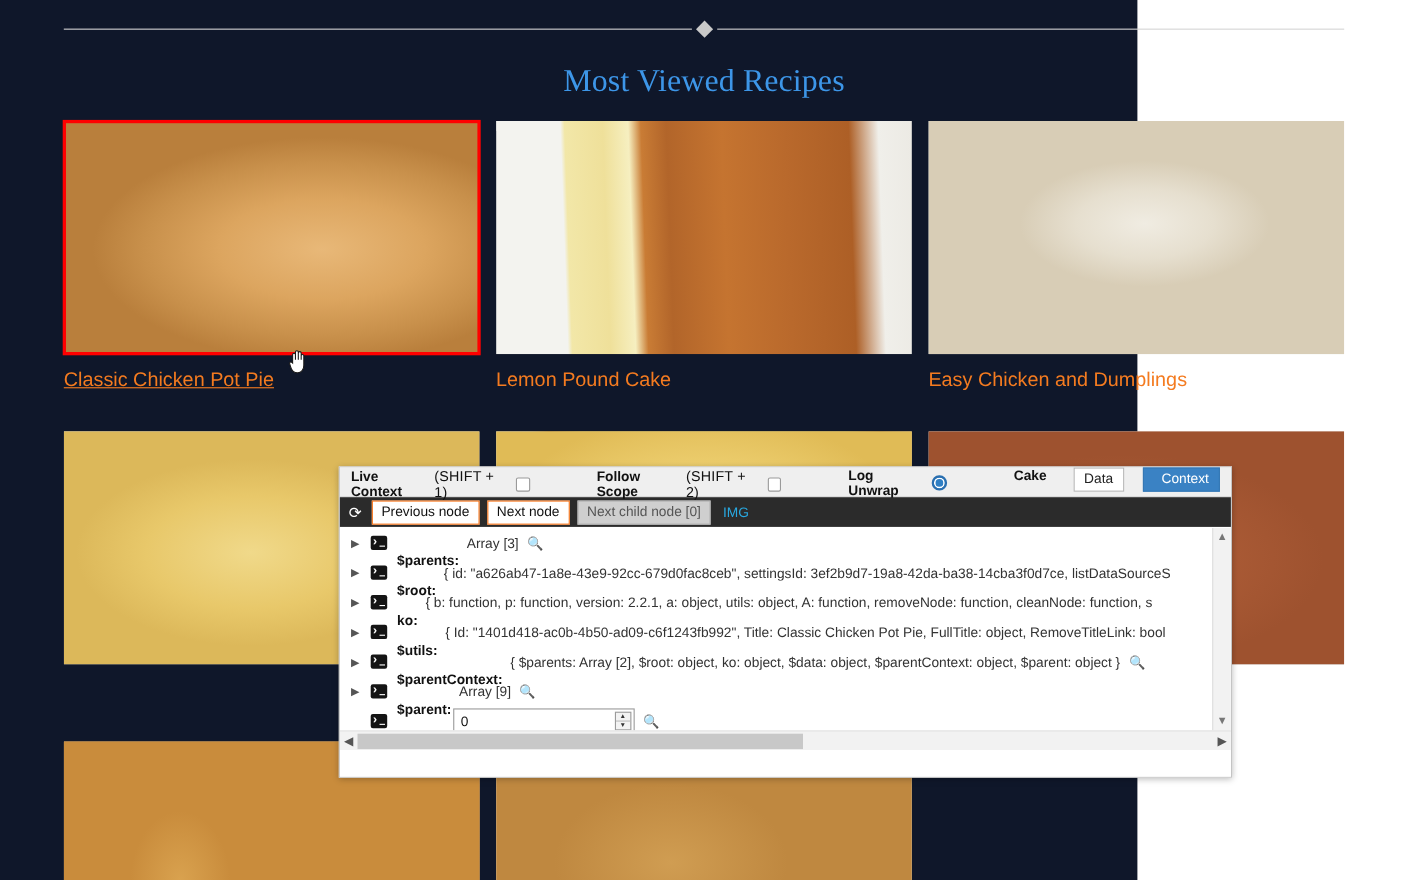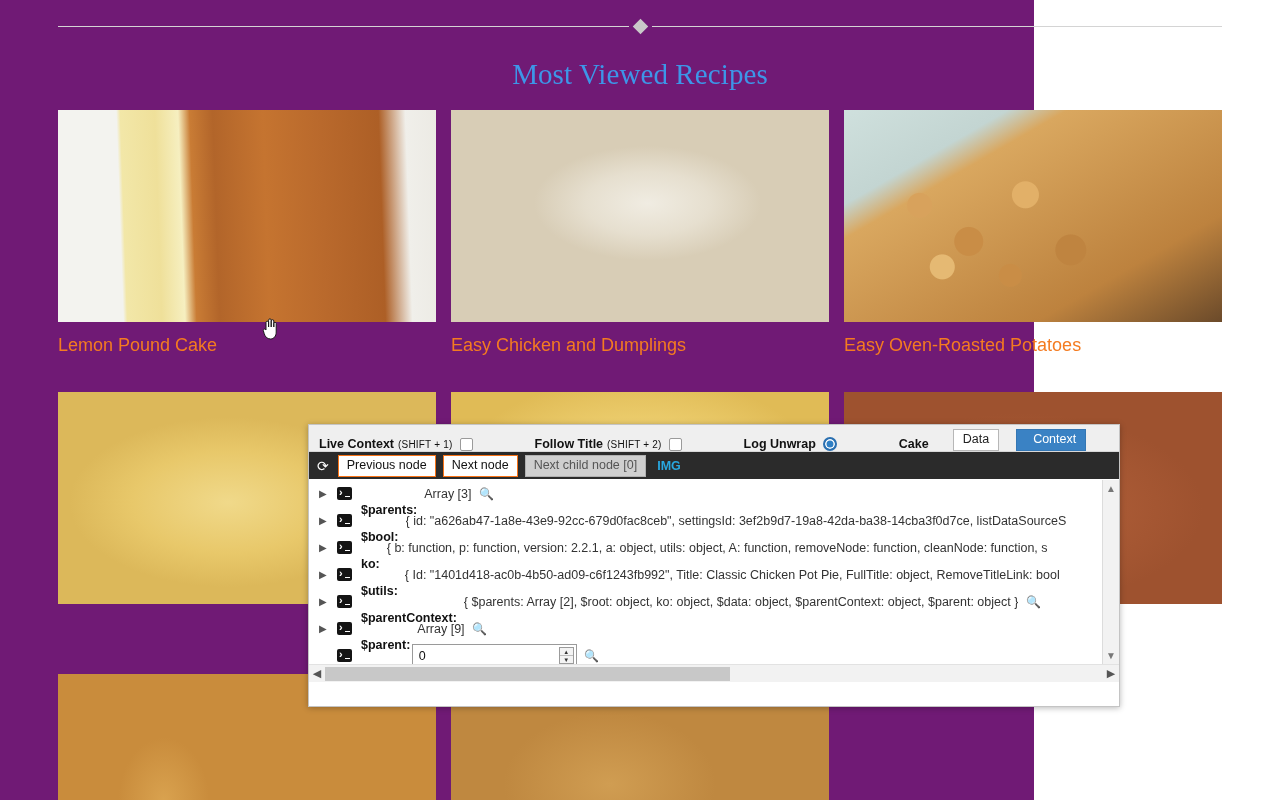"Most Viewed Recipes" #page { background: #701a75 -> #0f172a }
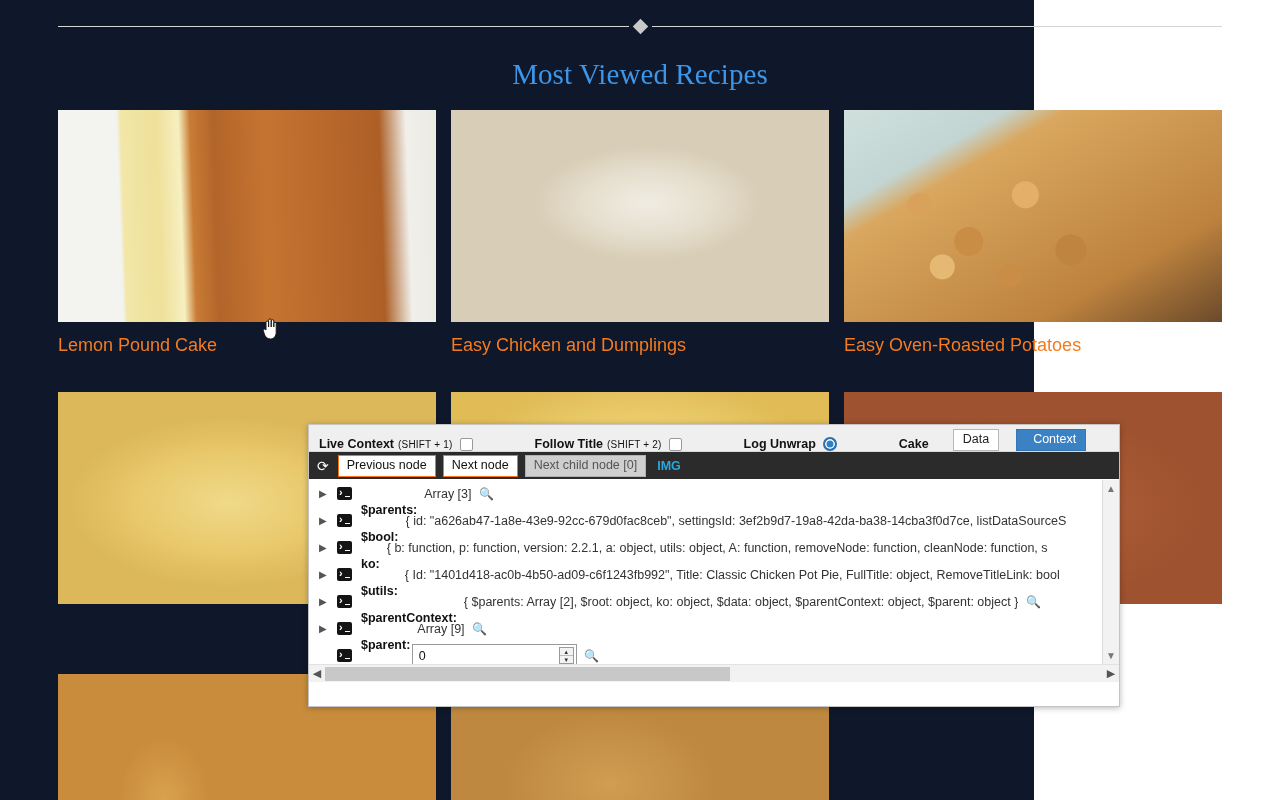"Classic Chicken Pot Pie" div.card { html: none -> <div> <div> <div></div> </div> <a>Classic Chicken Pot Pie</a> </div> }
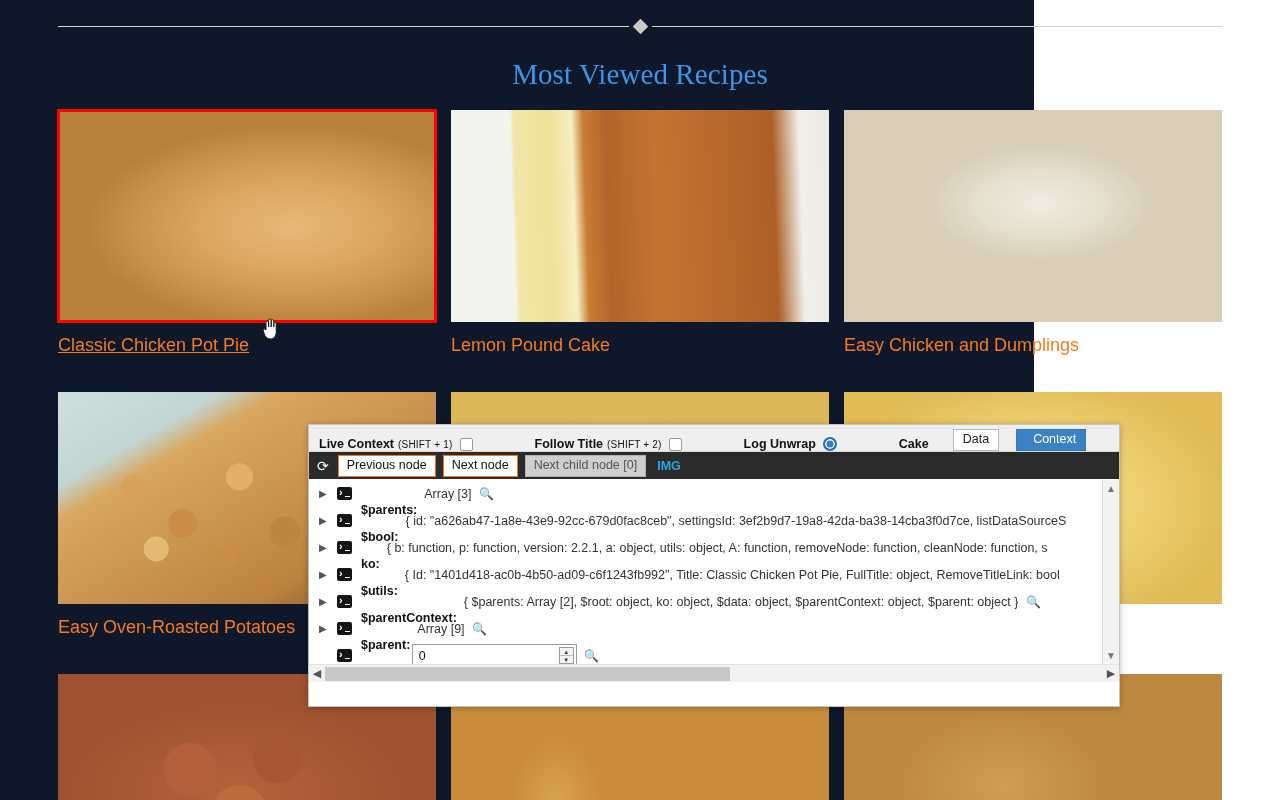"Live Context" .panel-topbar { align-items: flex-end -> flex-start }
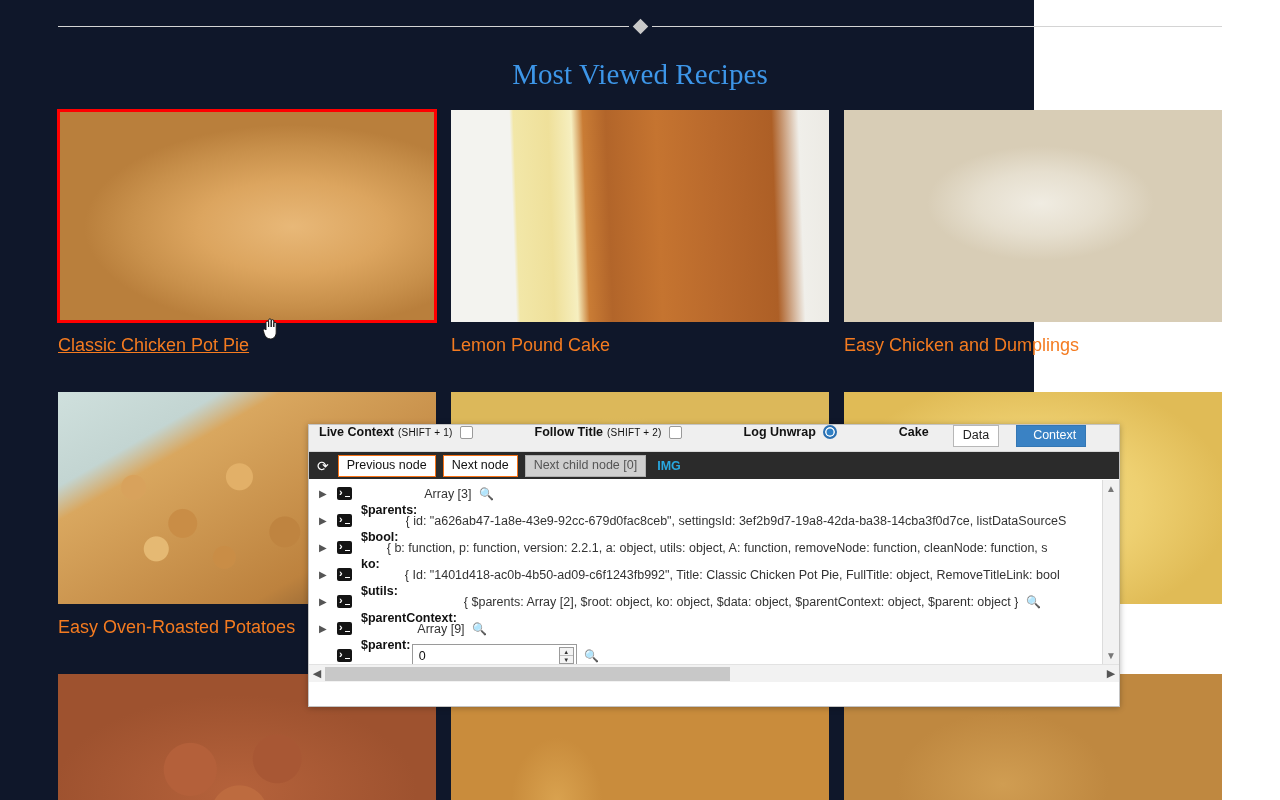"(SHIFT + 1)" .opt .kbd { font-size: 10px -> 13px }
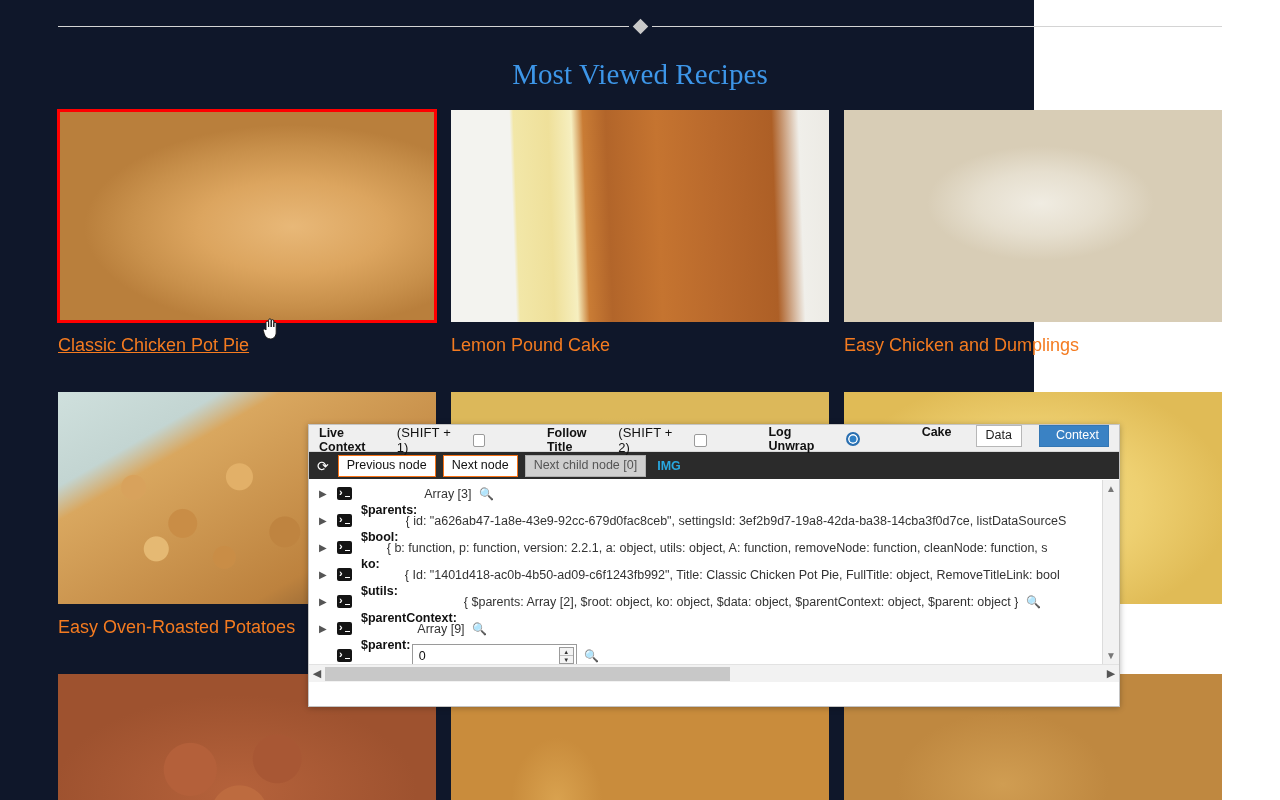"Follow Title" span { text: Title -> Scope }
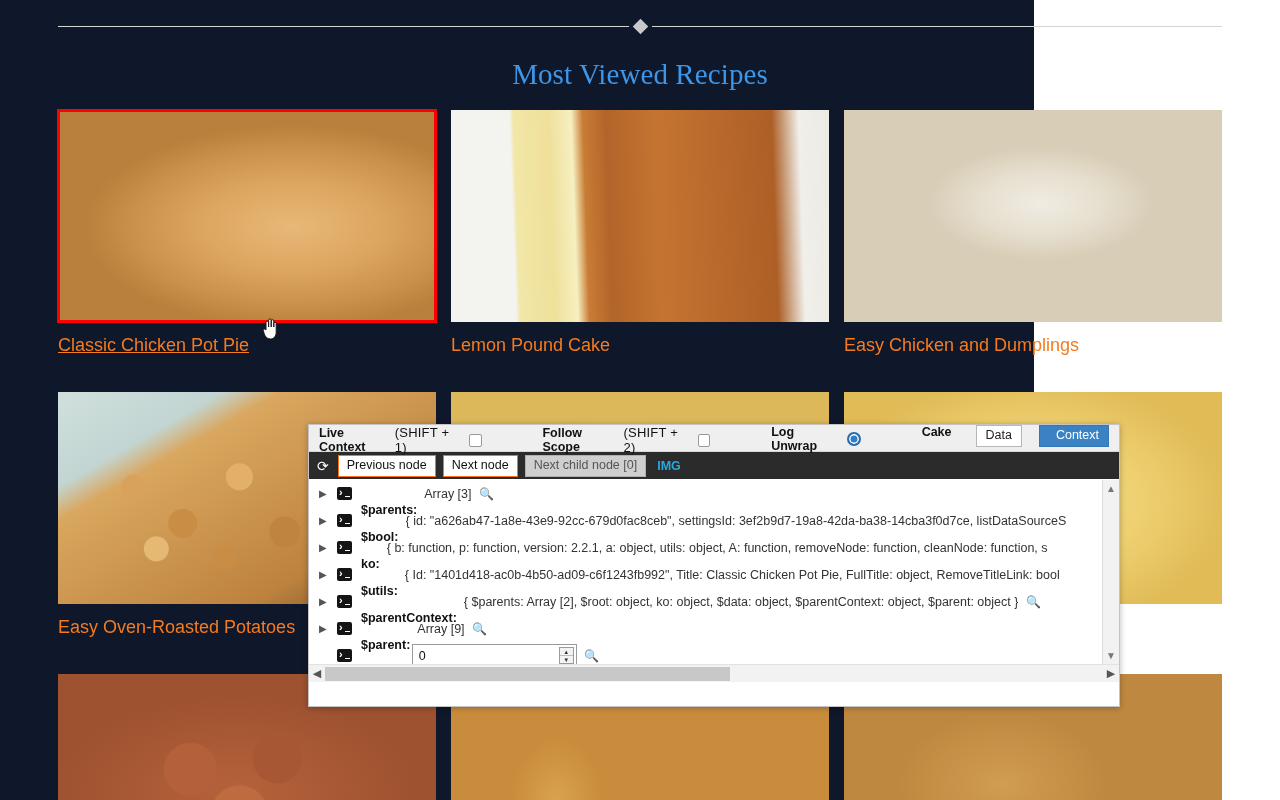"IMG" .node-tag { font-weight: bold -> normal }
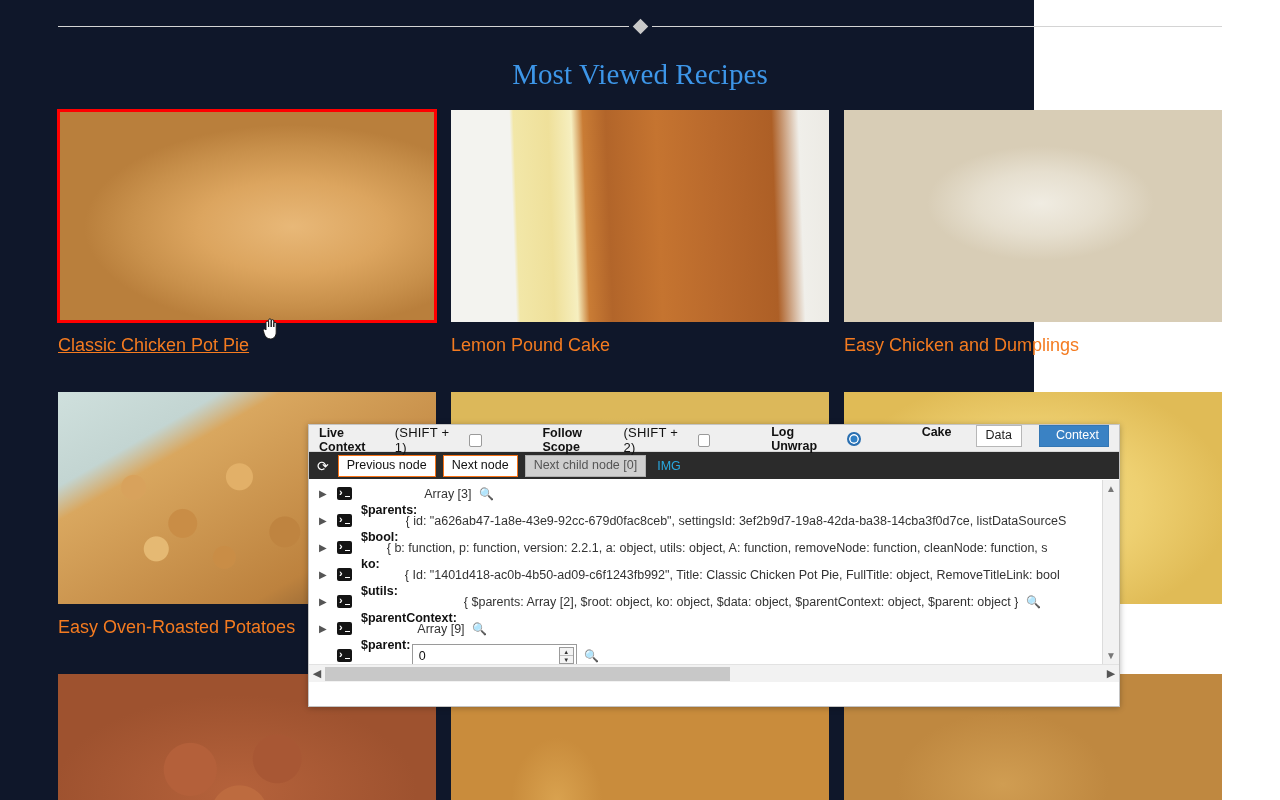"$bool:" span.key { text: $bool -> $root }
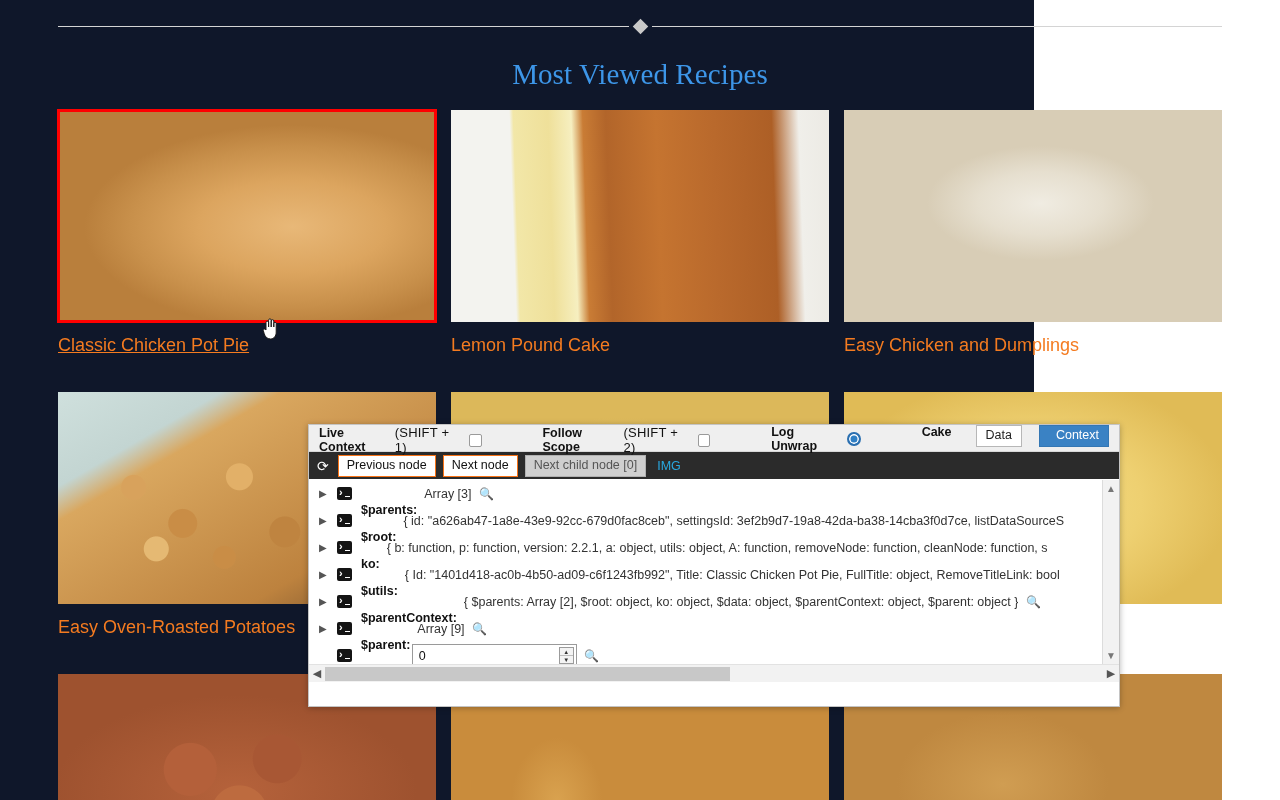"Easy Oven-Roasted Potatoes" div.card { html: <div> <div> <div></div> </div> <a>Easy Oven-Roasted Potatoes</a> </div> -> none }
